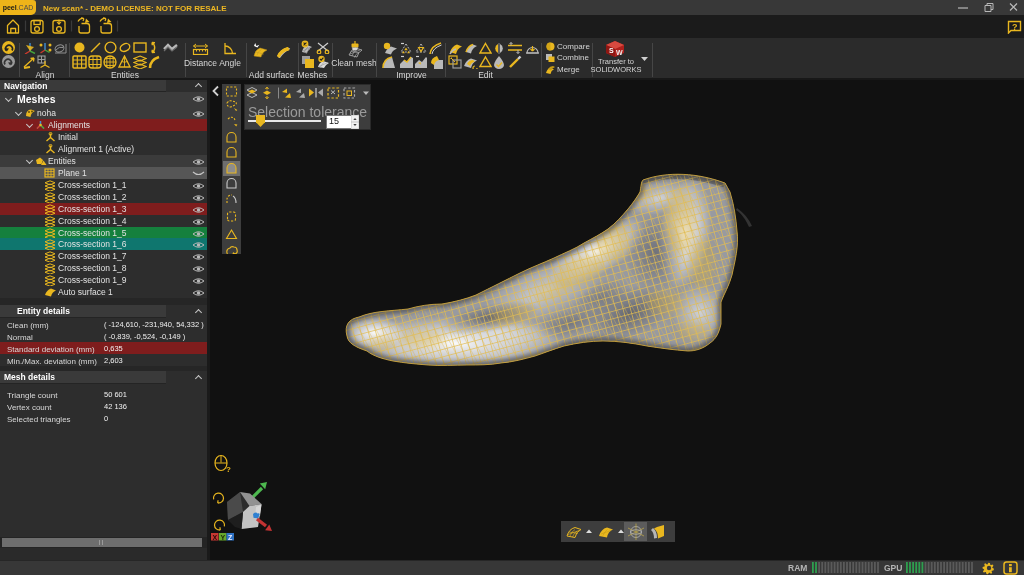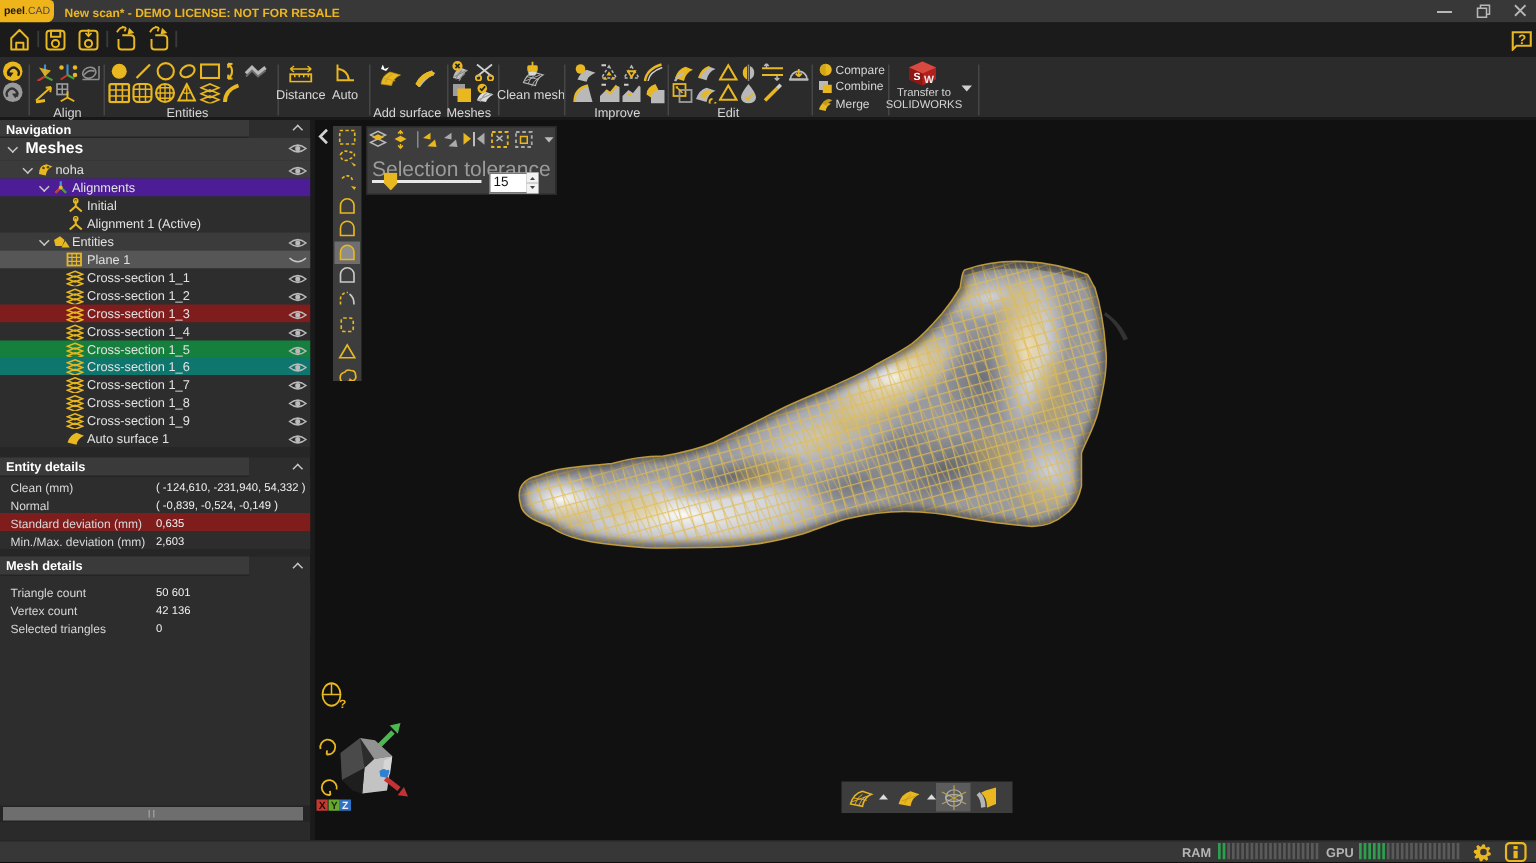"Auto" div.blabel { text: Auto -> Angle }
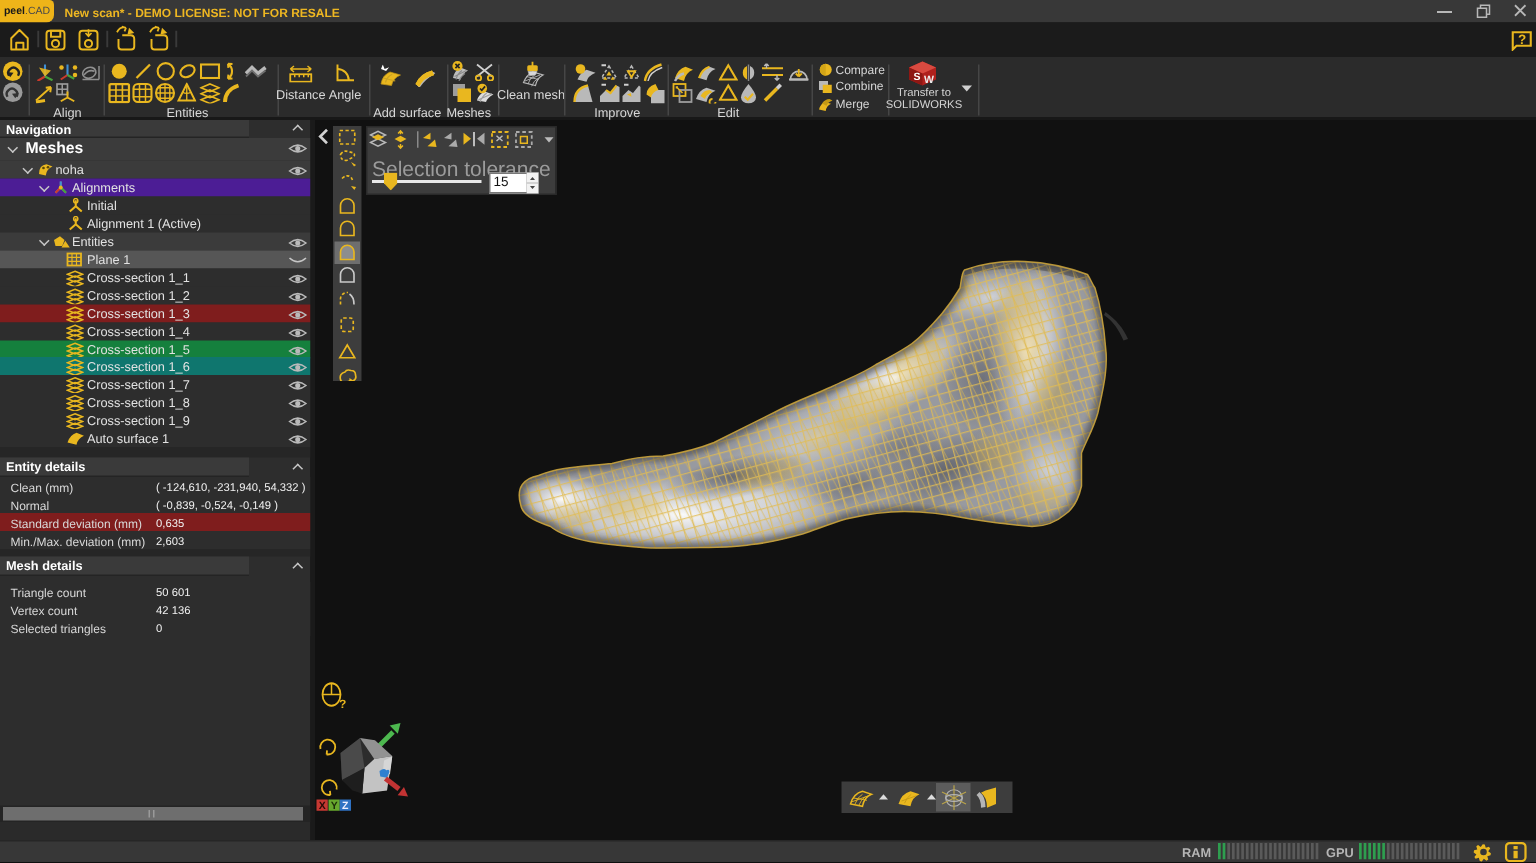"Alignments" div.row { background: #4c1d95 -> #7f1d1d }
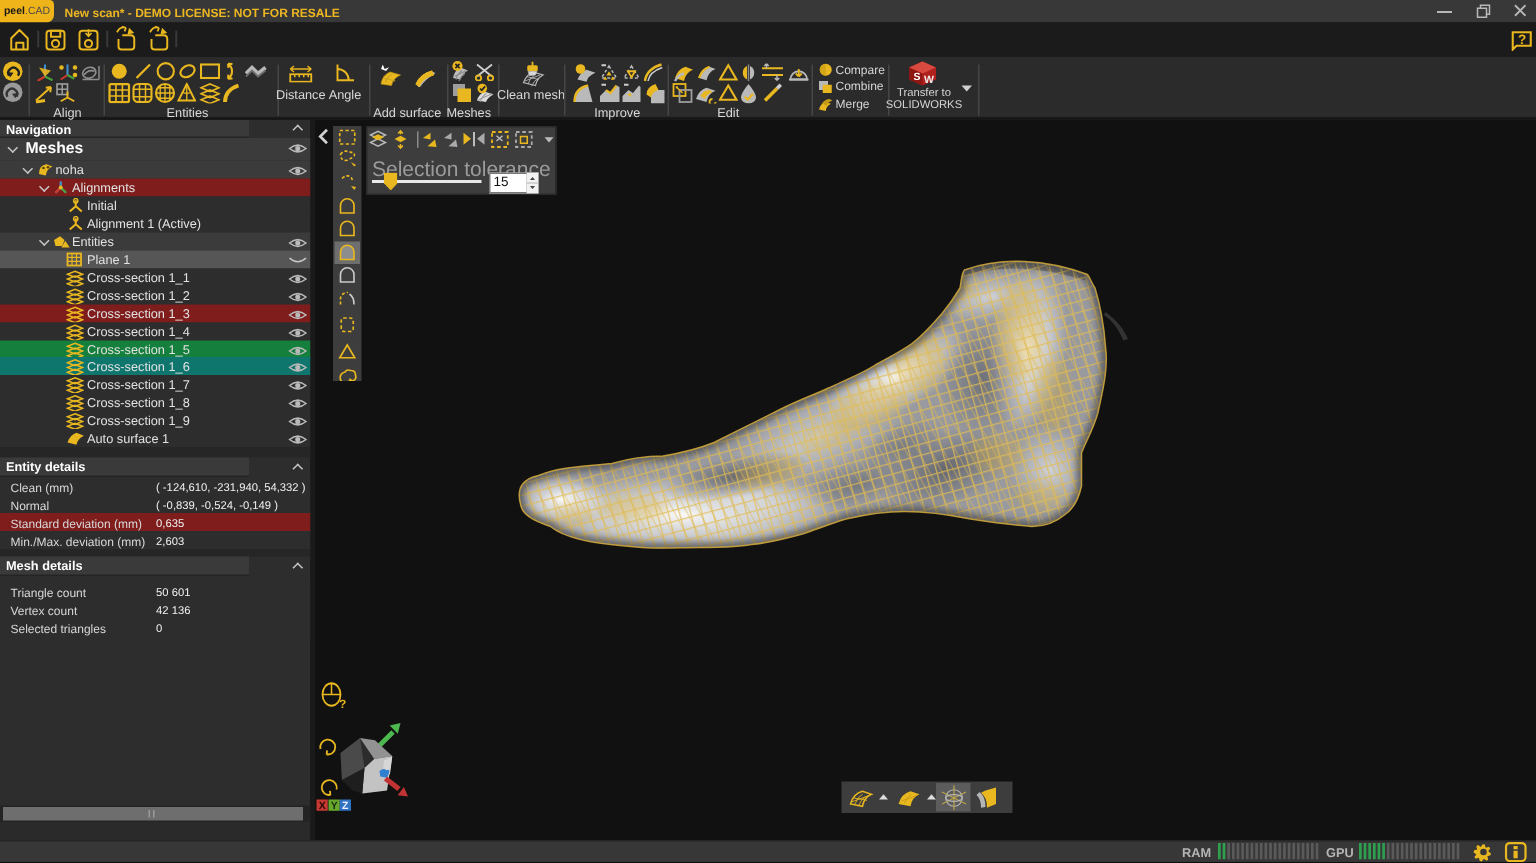"Entity details" span { margin-left: 4px -> 17px }
